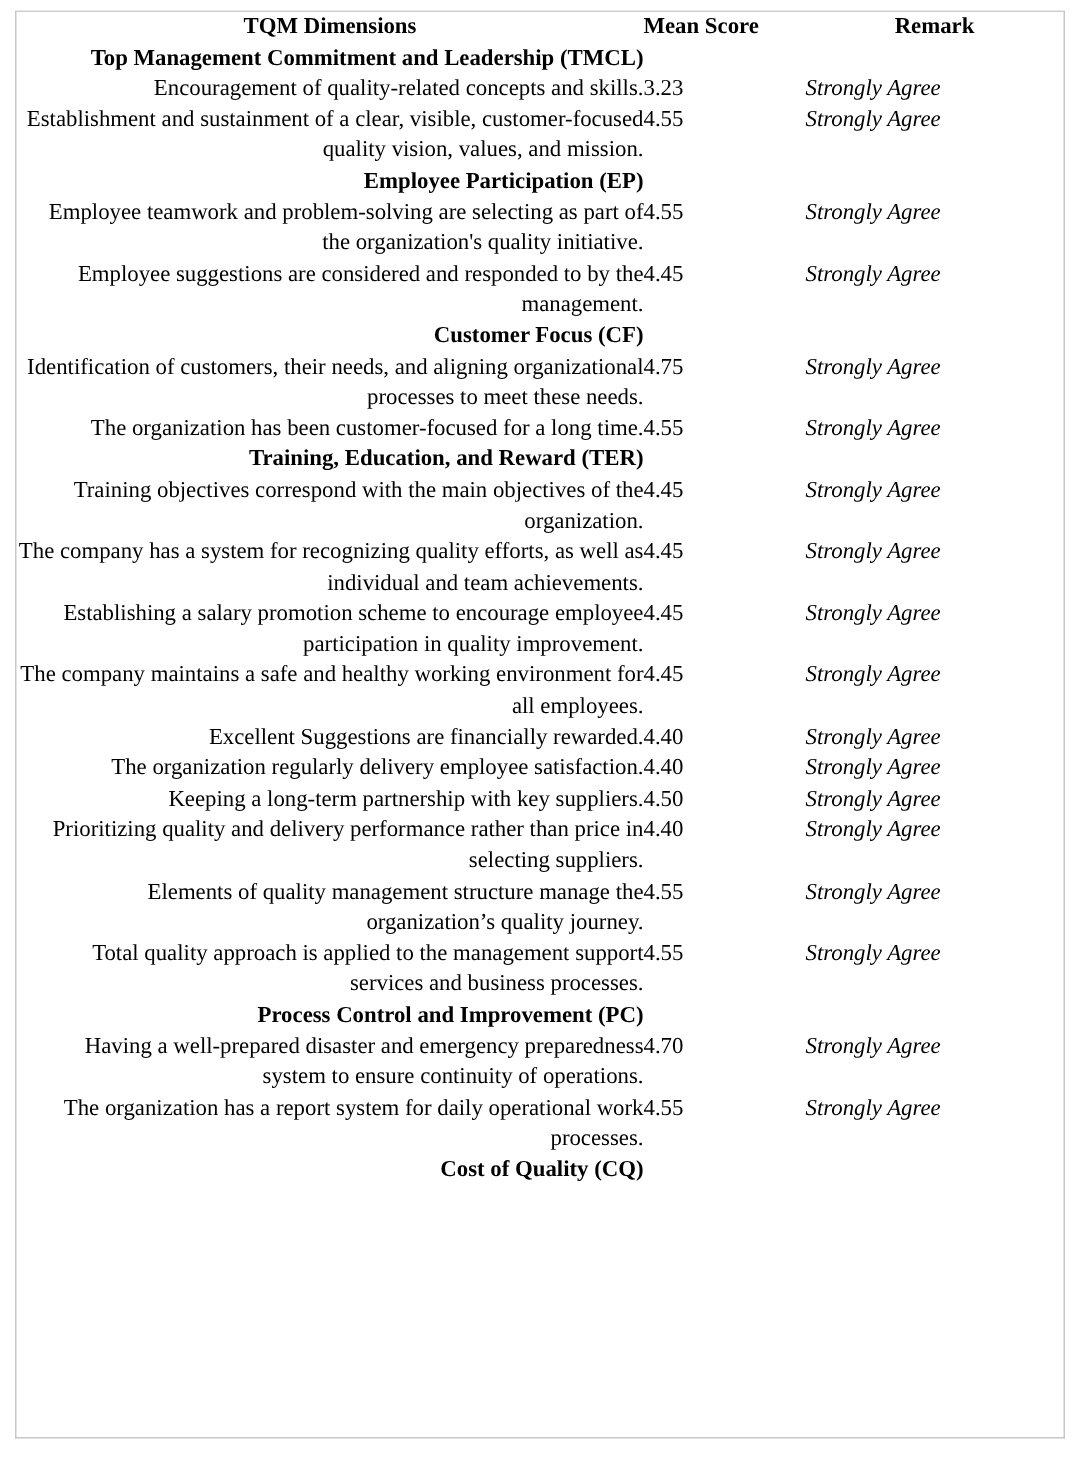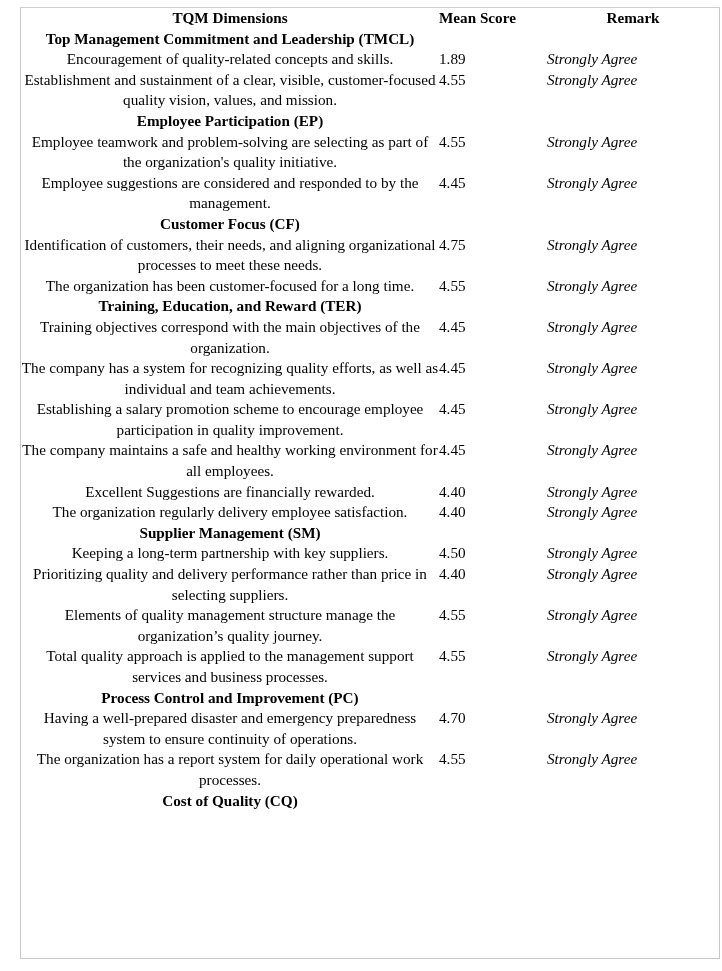"TQM Dimensions" .table-wrap { left: 20px -> 10px }
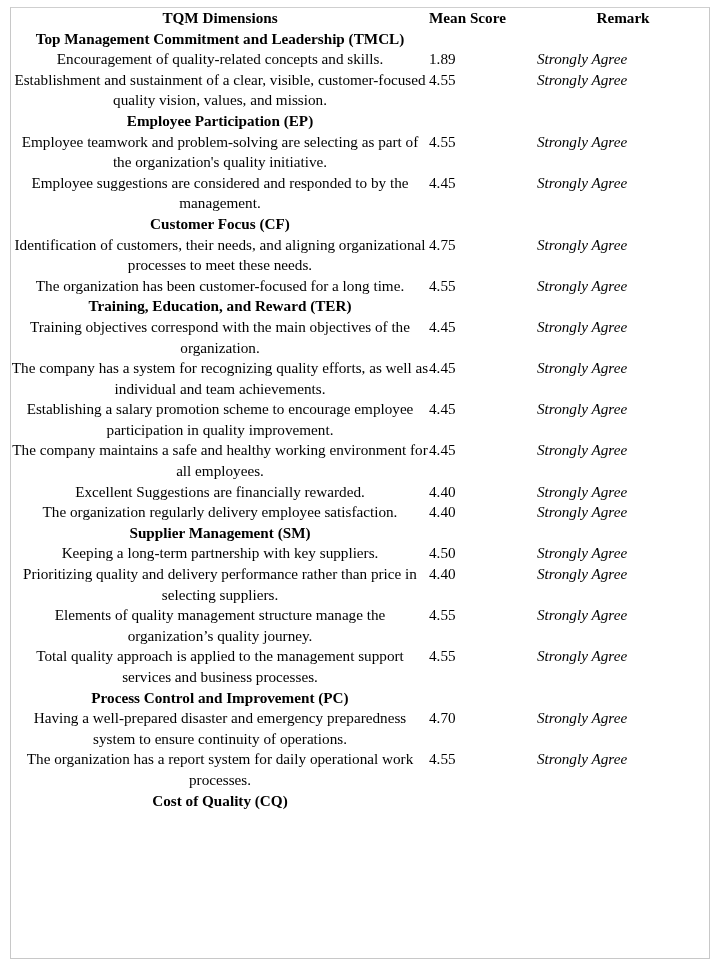"Top Management Commitment and Leadership" td.dim { text-align: center -> right }
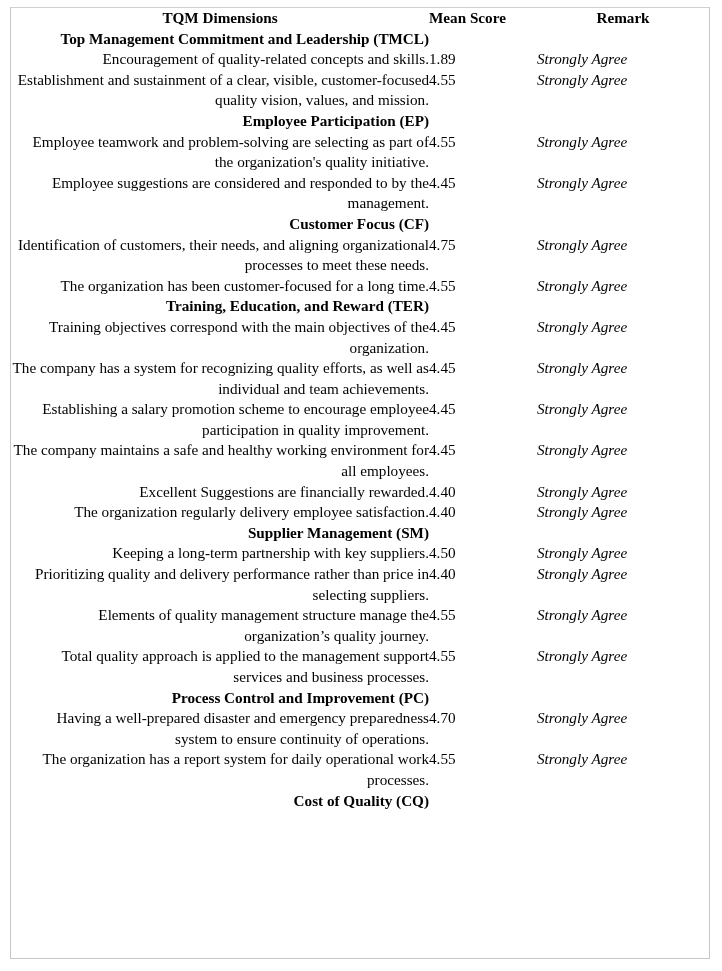"1.89" td.score { text: 1.89 -> 3.23 }
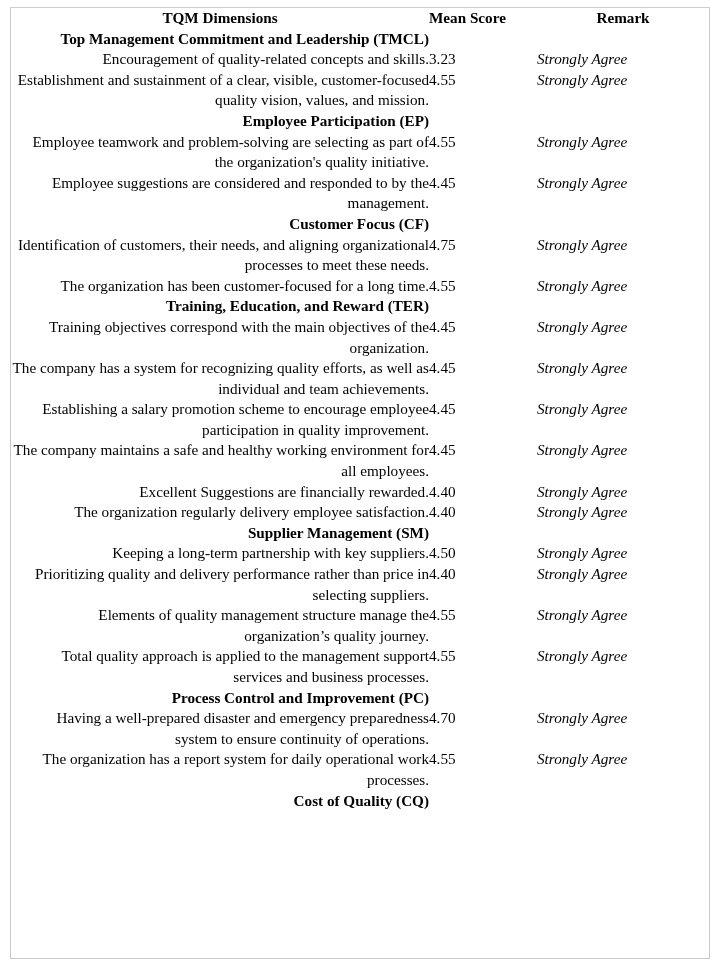"Supplier Management (SM)" tr.section { html: <tr> <td>Supplier Management (SM)</td> <td></td> <td></td> </tr> -> none }
